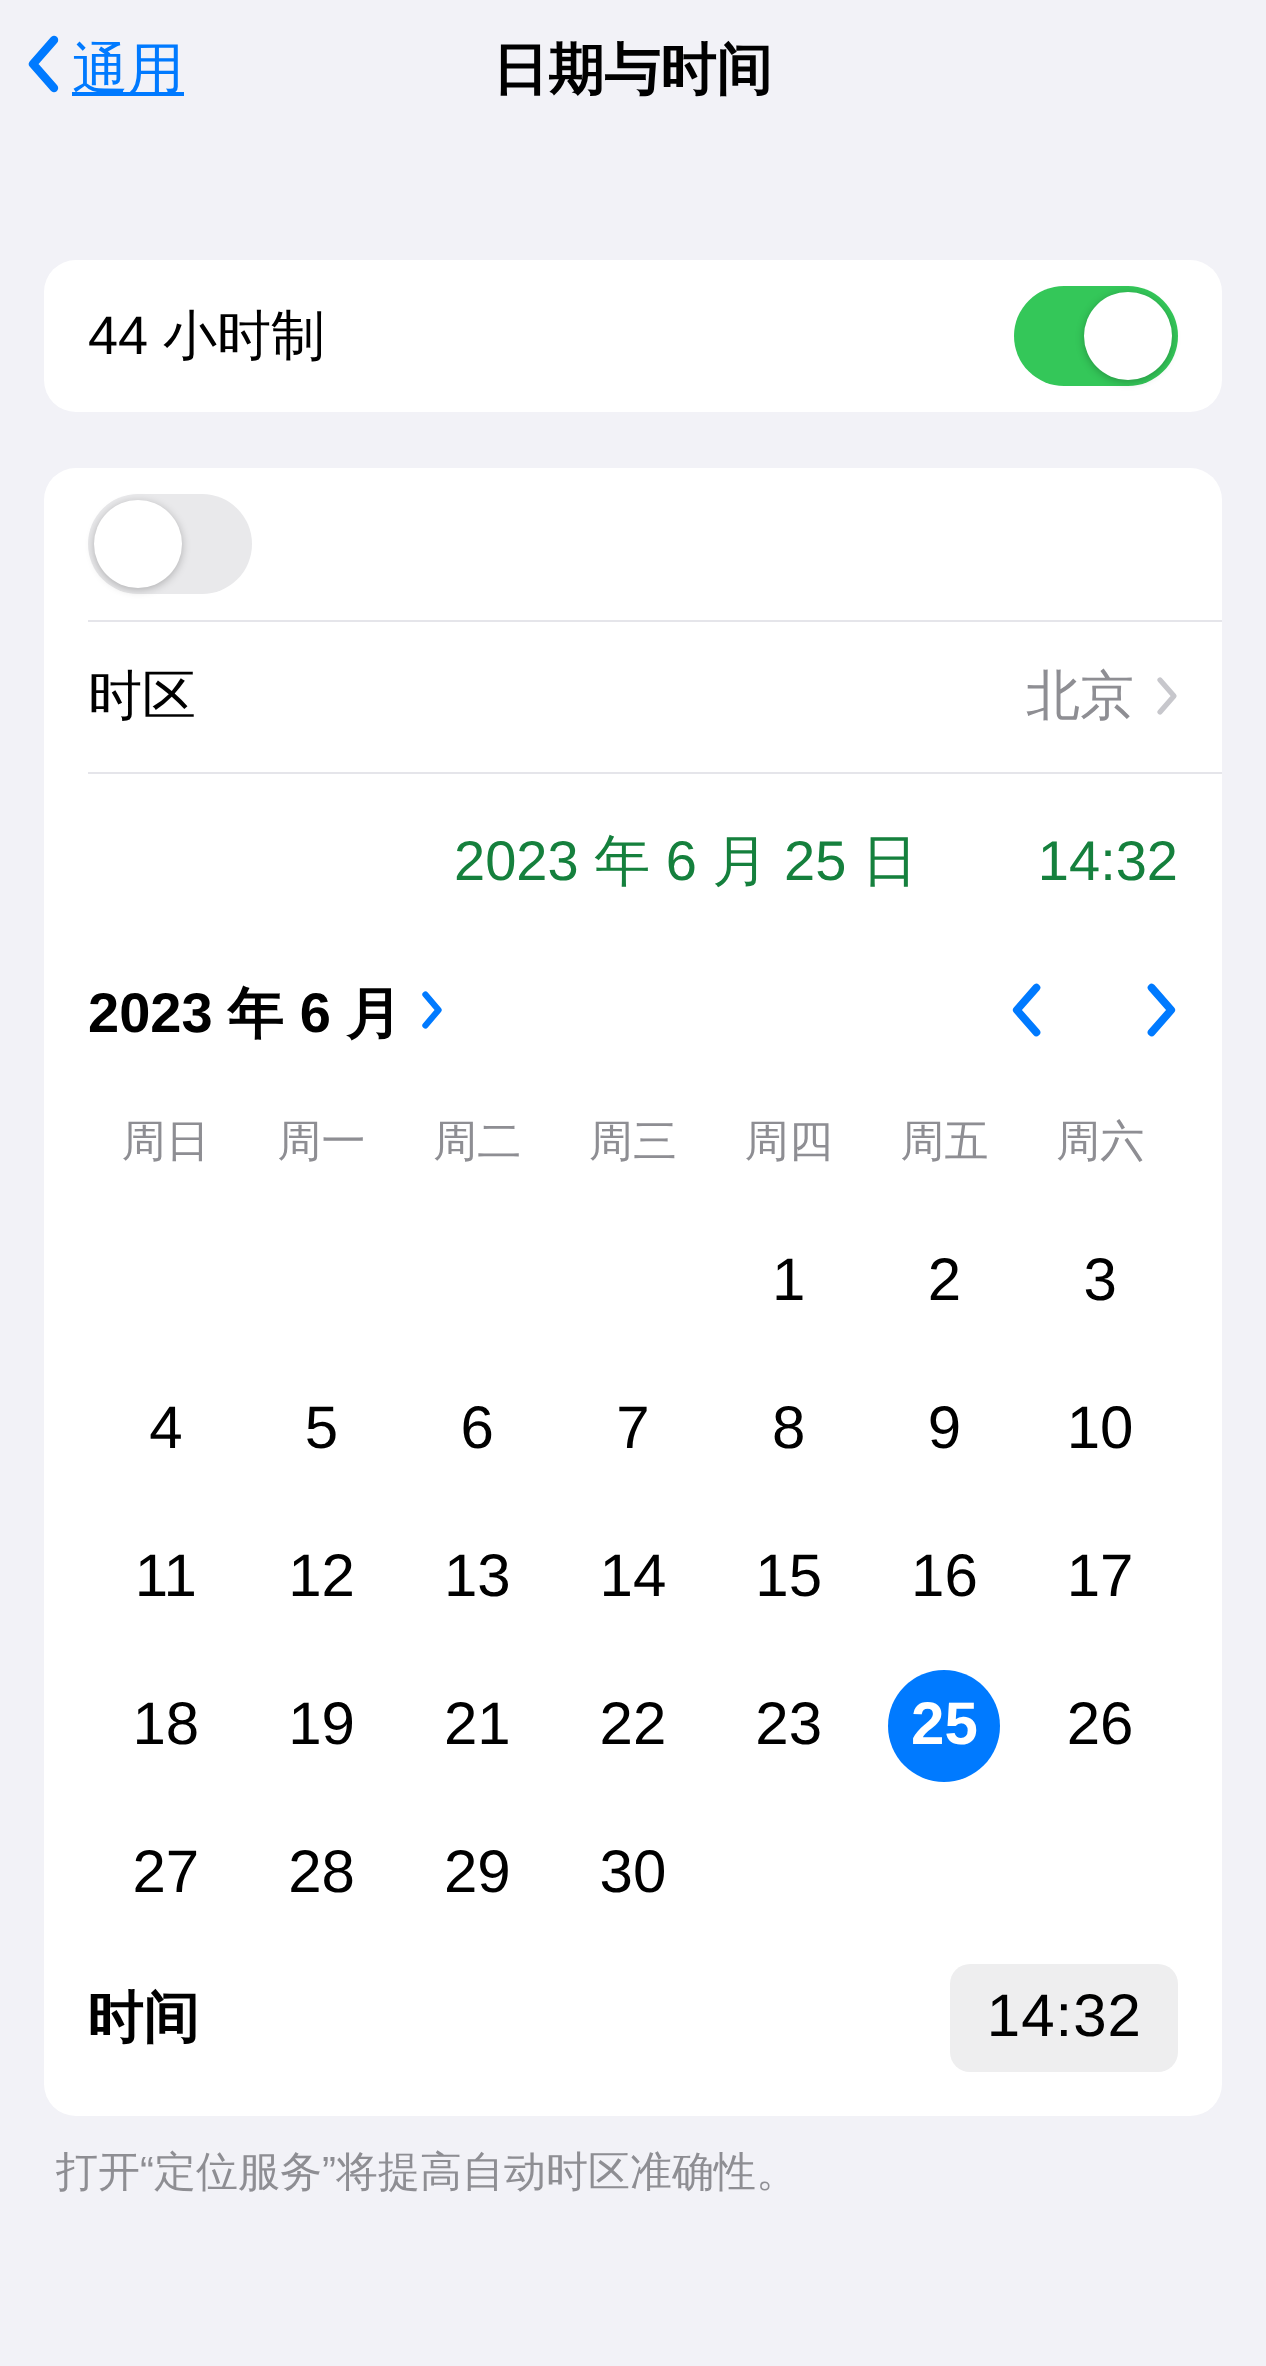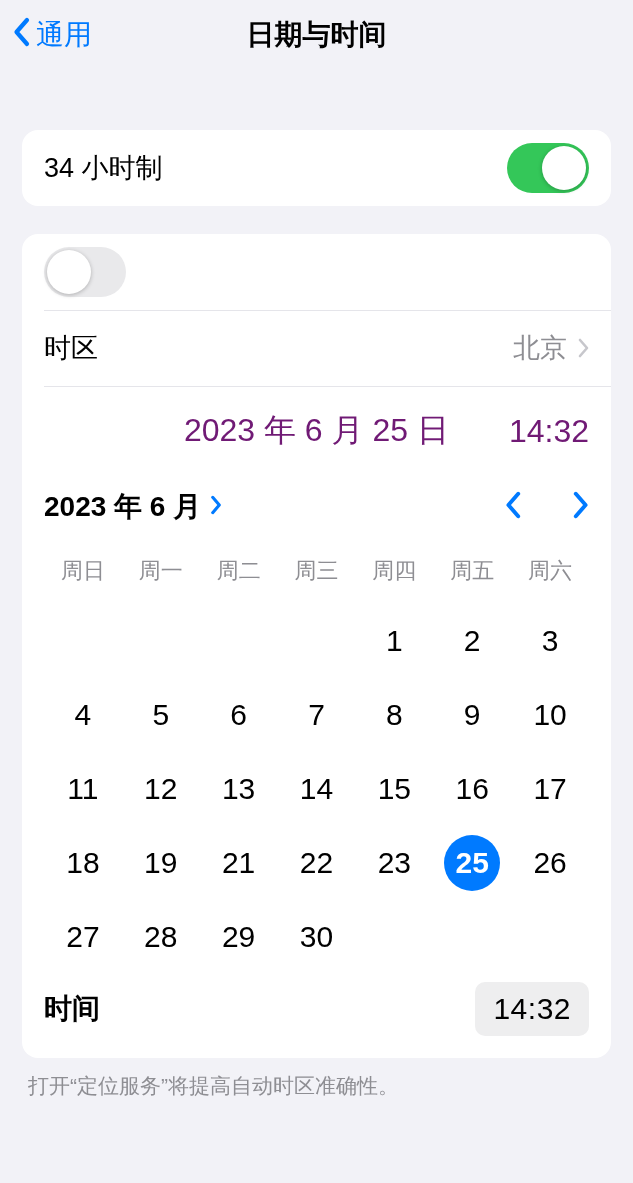"通用" .back { text-decoration: none -> underline }
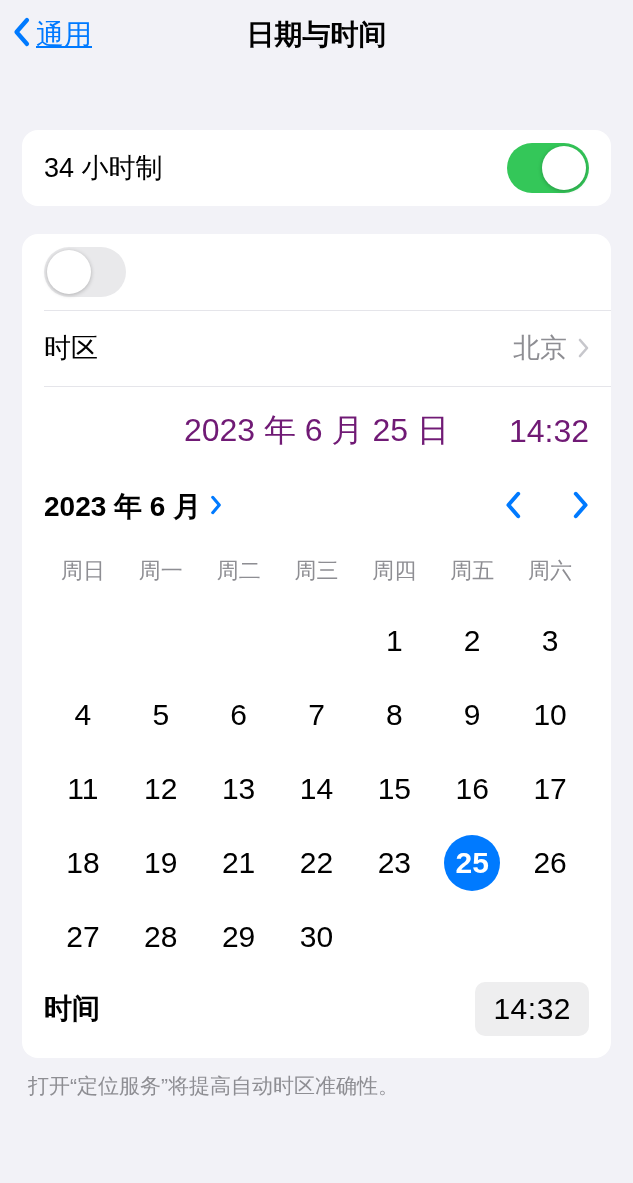"34 小时制" span.row-label { text: 34 -> 44 }
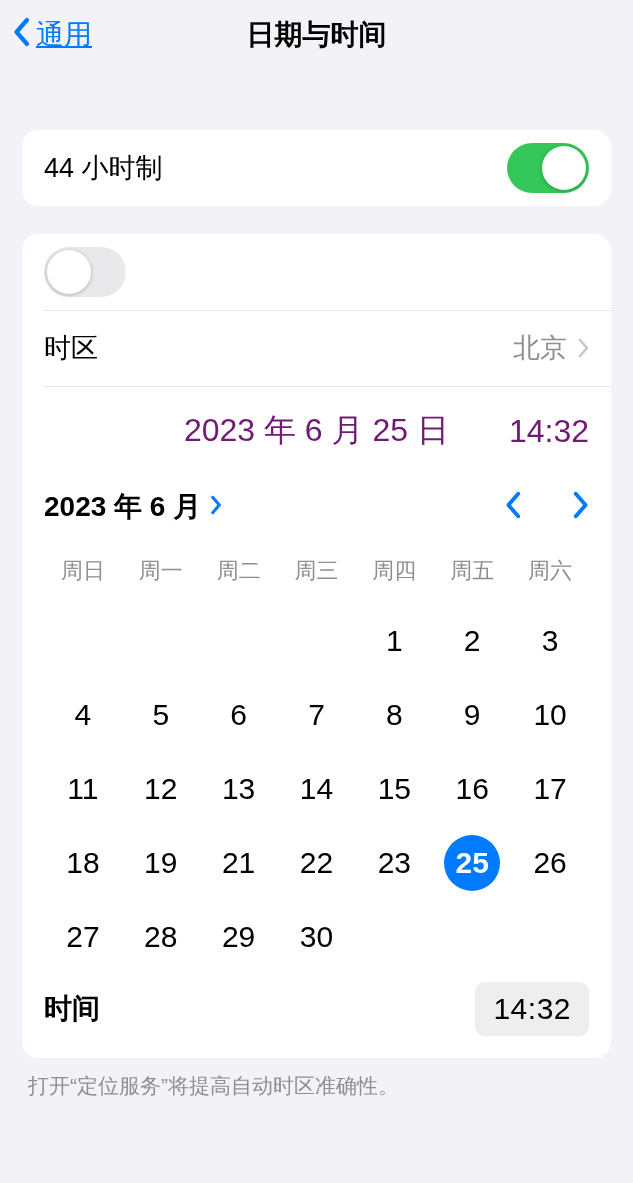"2023 年 6 月 25" .link-blue { color: #701a75 -> #15803d; font-size: 32px -> 28px }
